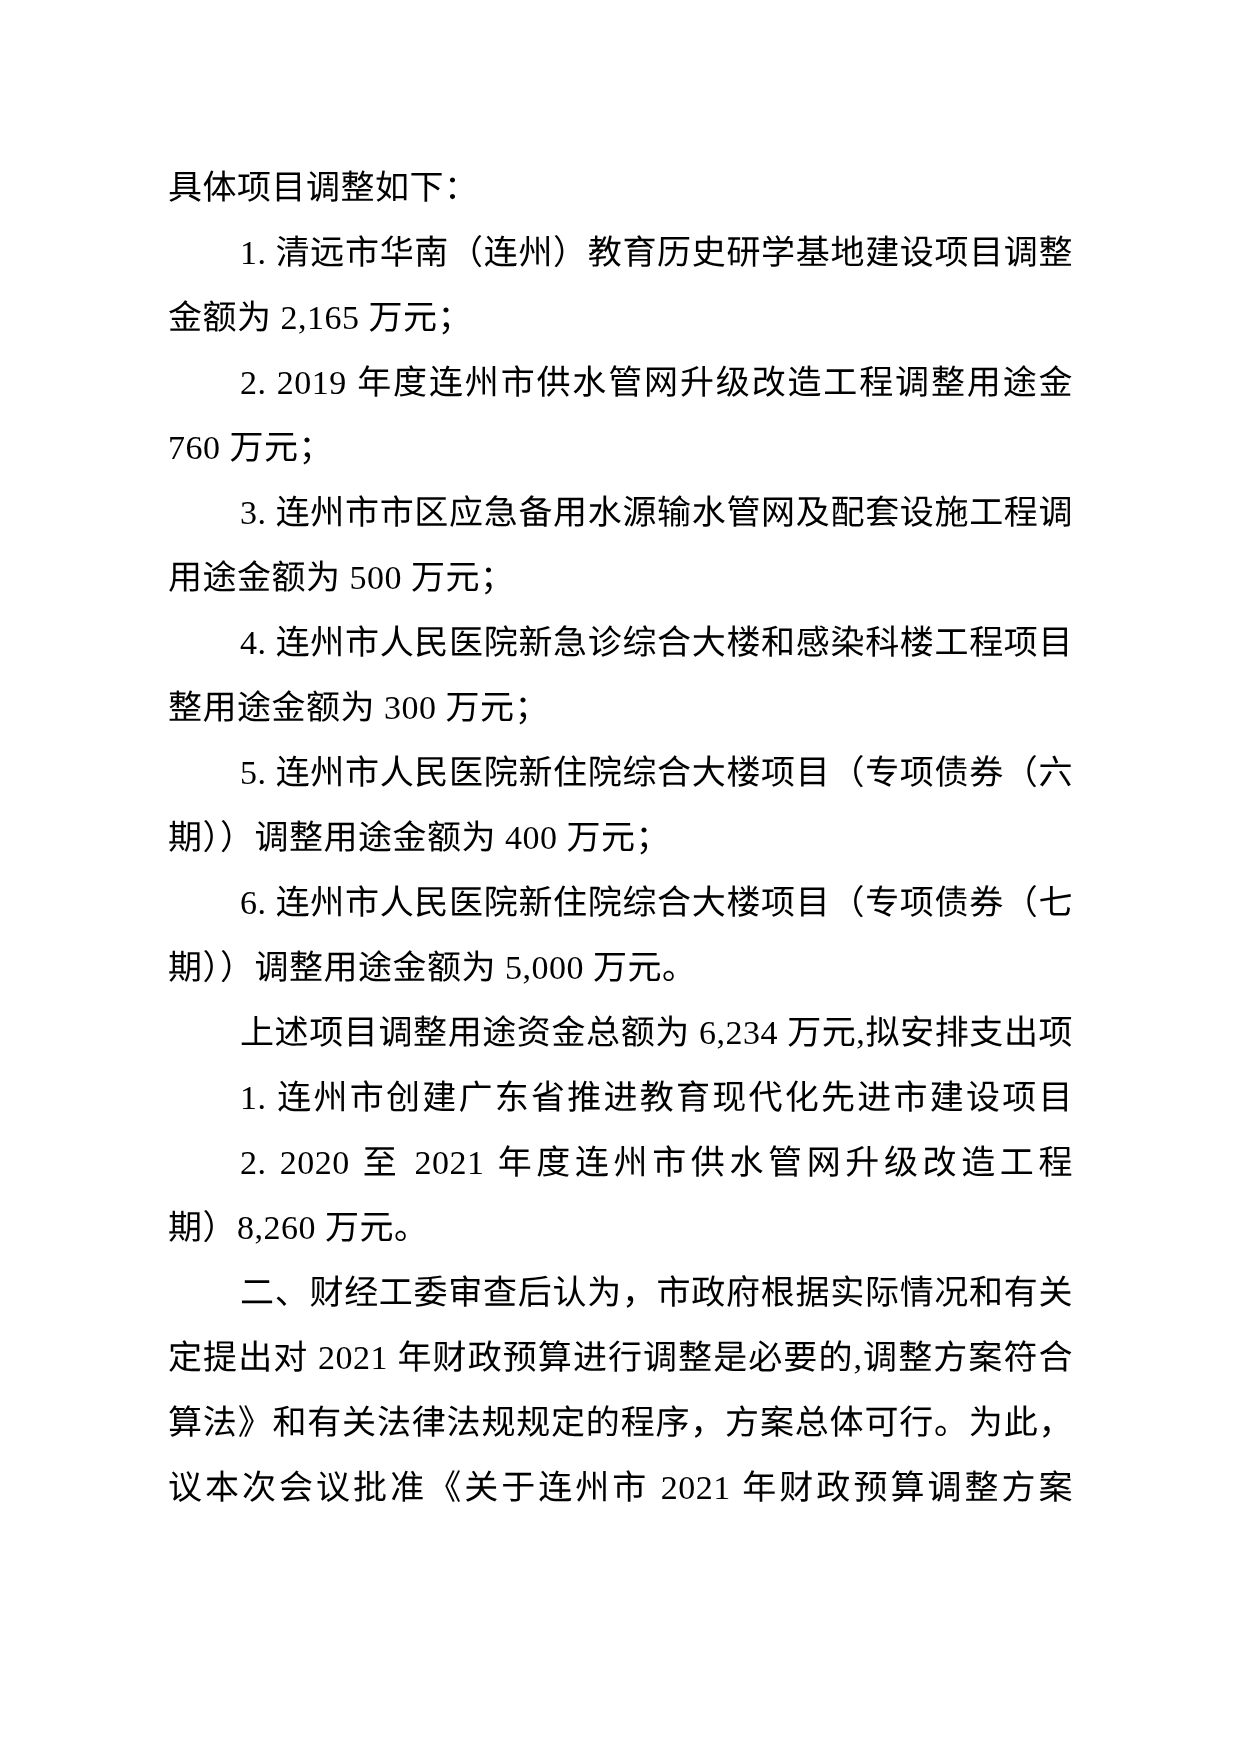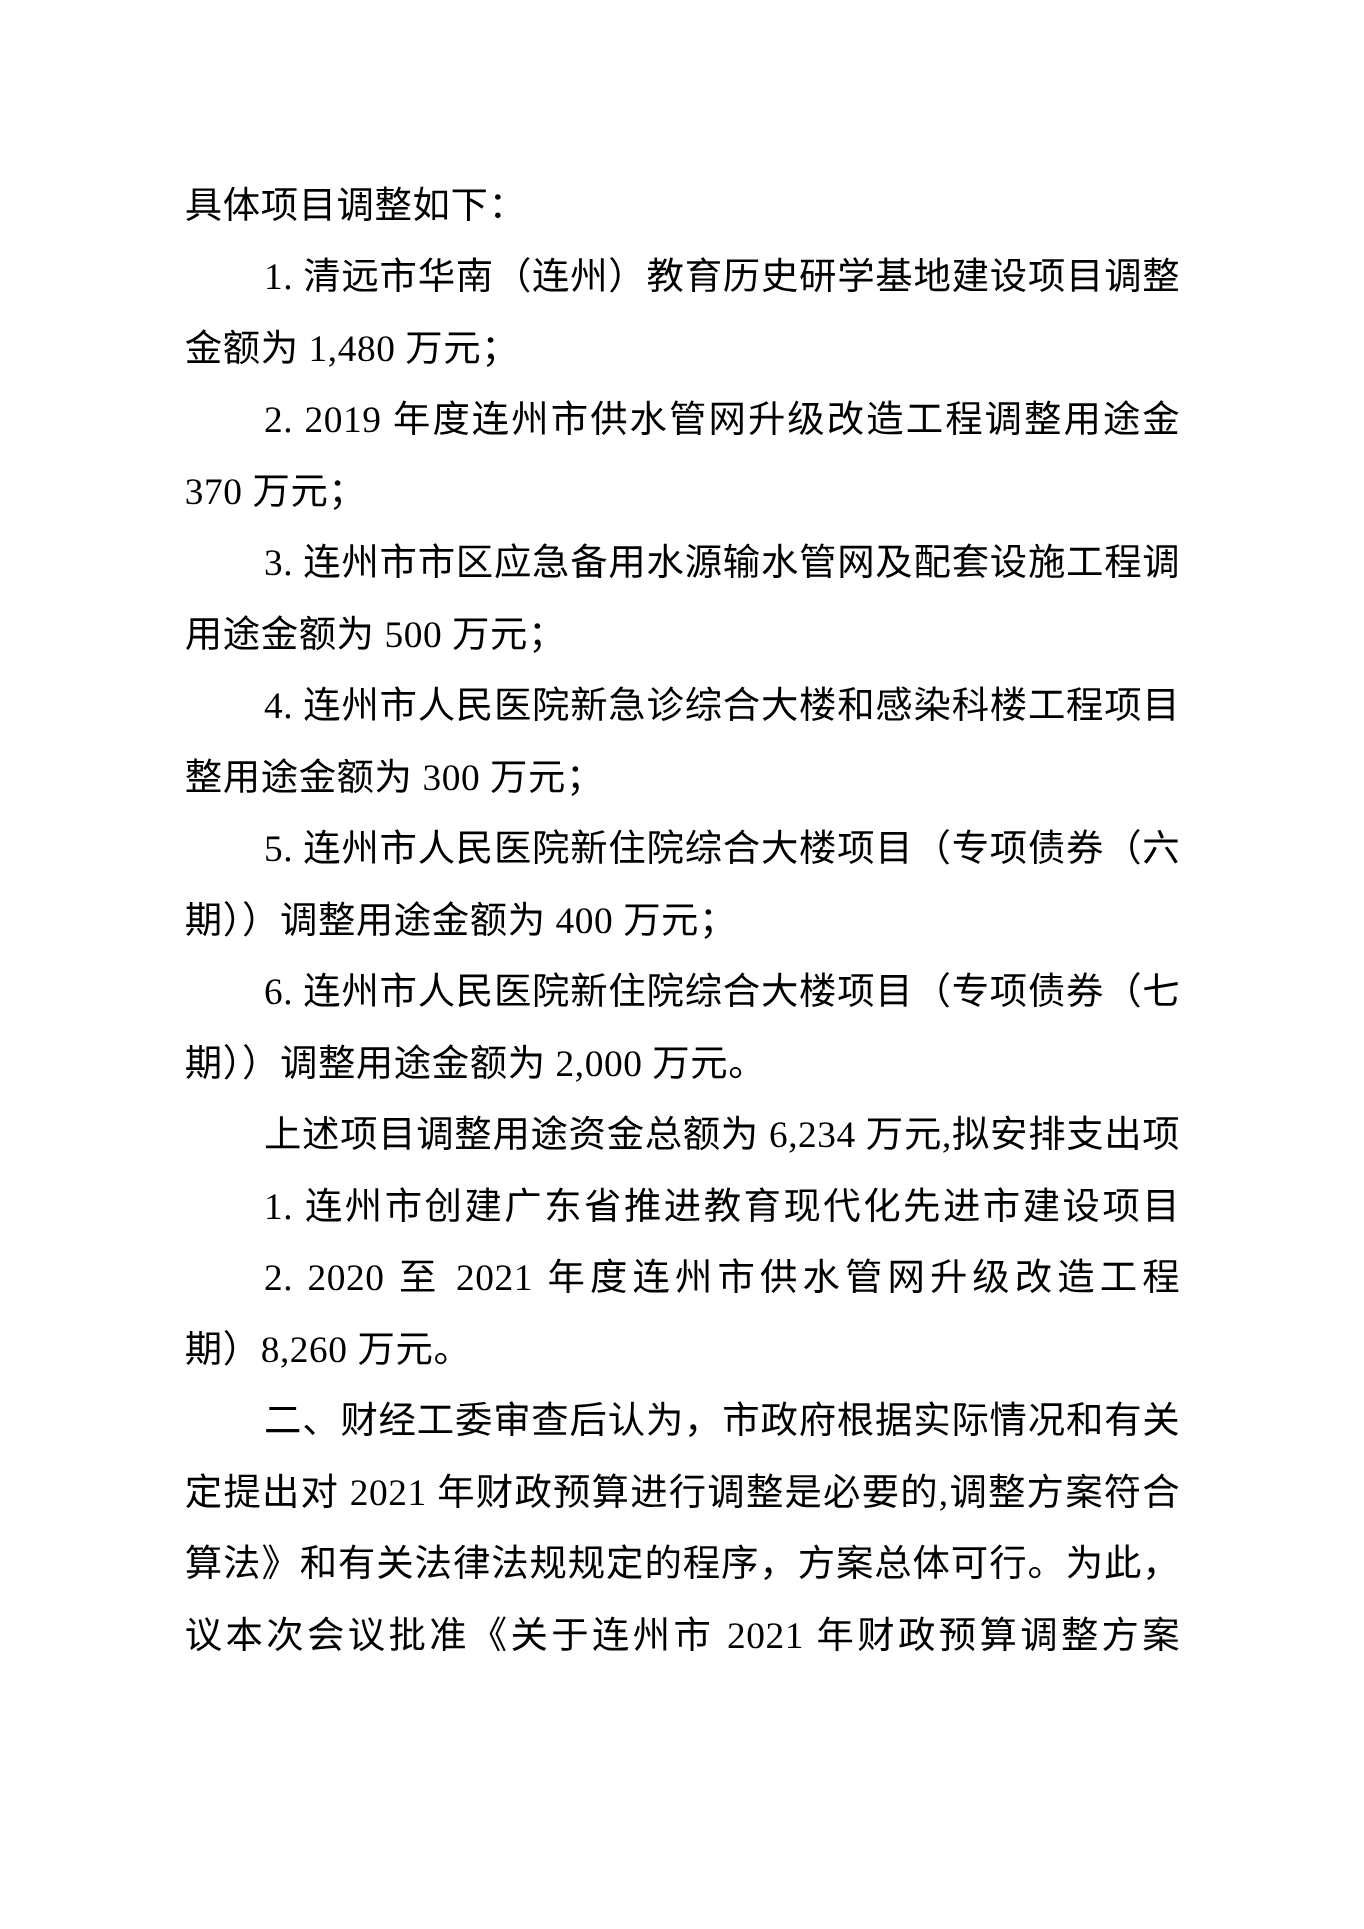"金额为 1,480 万元；" div.line { text: 1,480 -> 2,165 }
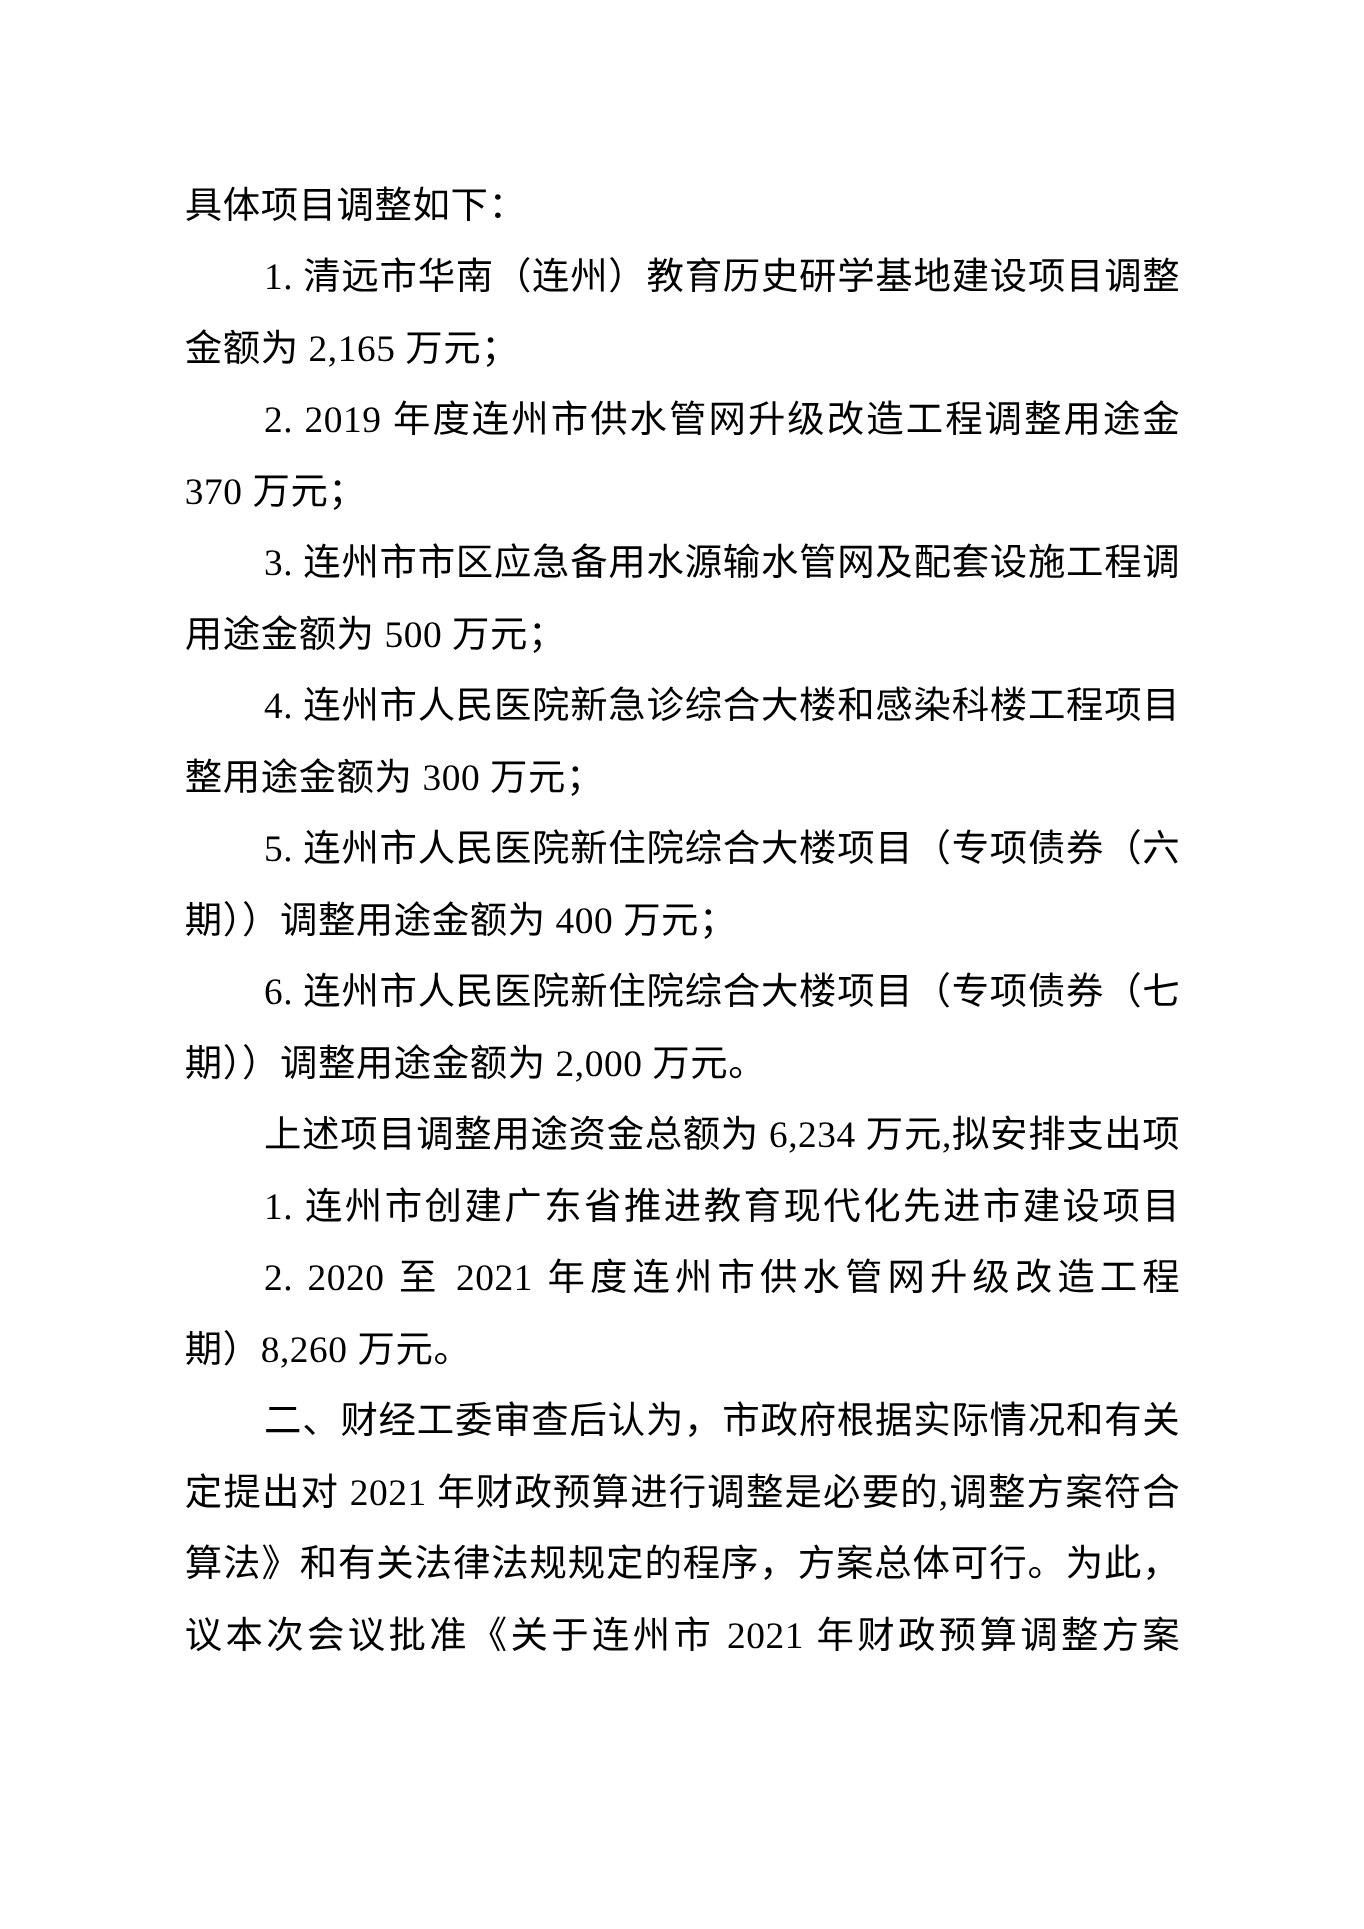"370 万元；" div.line { text: 370 -> 760 }
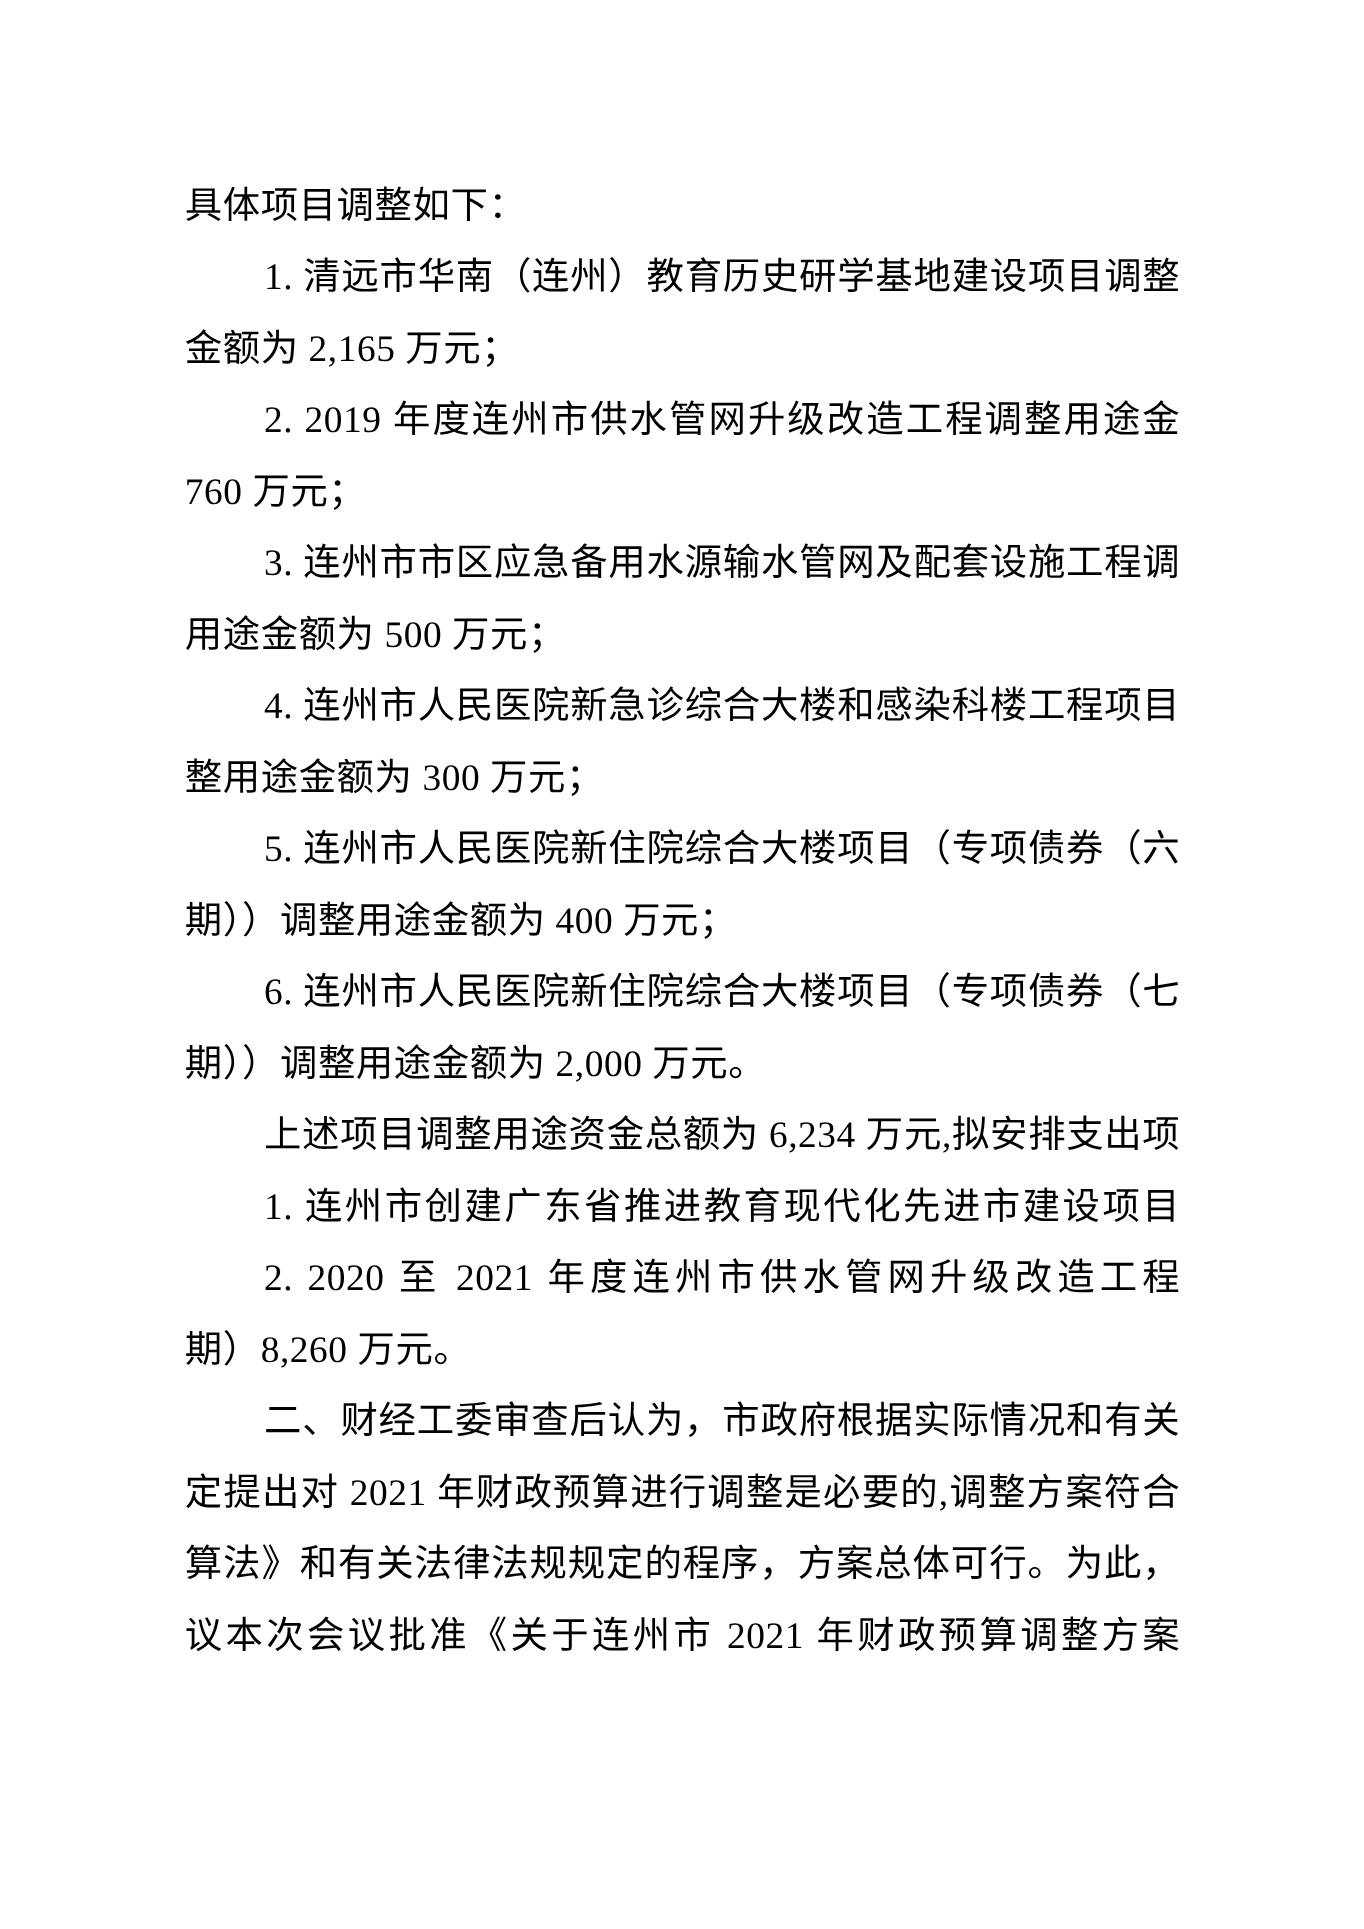"期））调整用途金额为 2,000 万元。" div.line { text: 2,000 -> 5,000 }
